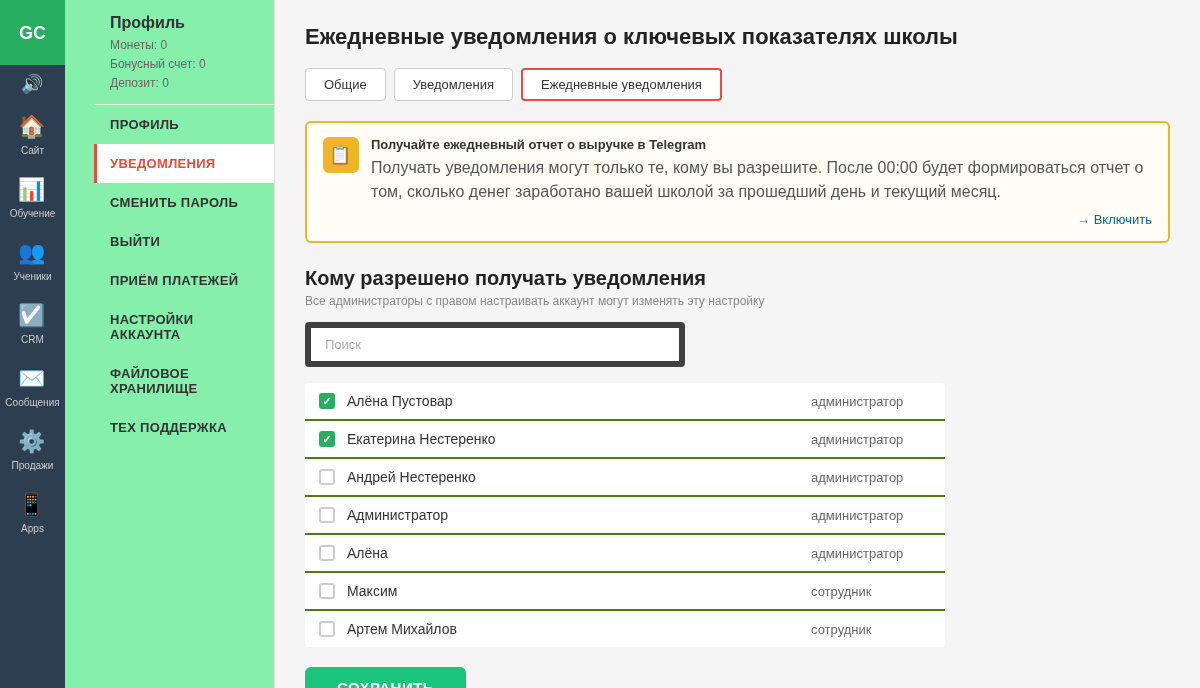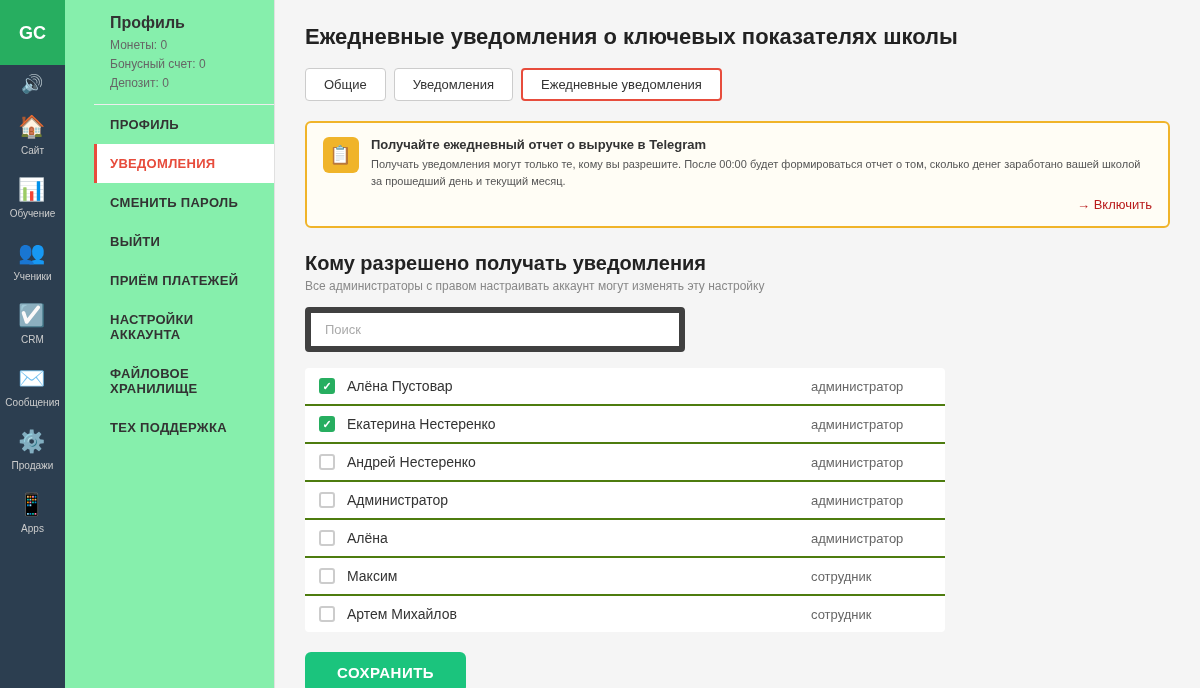"Получать уведомления могут только те," .telegram-content .desc { font-size: 11px -> 16px }
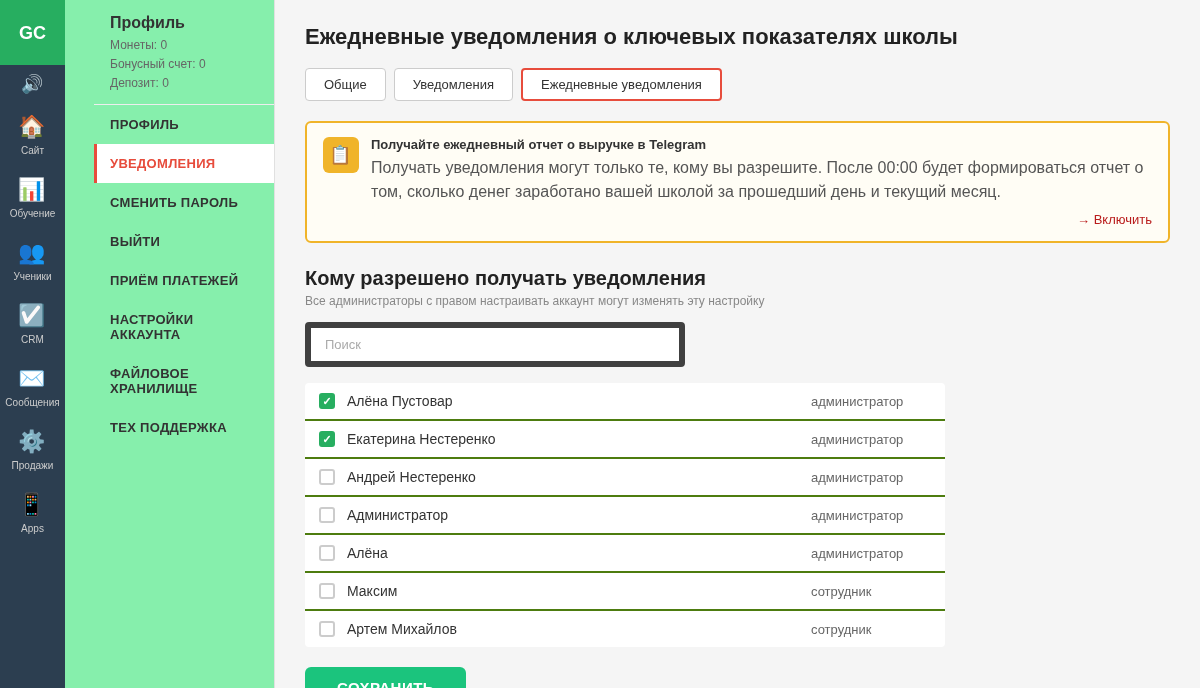"→ Включить" .enable-link { color: #b91c1c -> #0369a1 }
